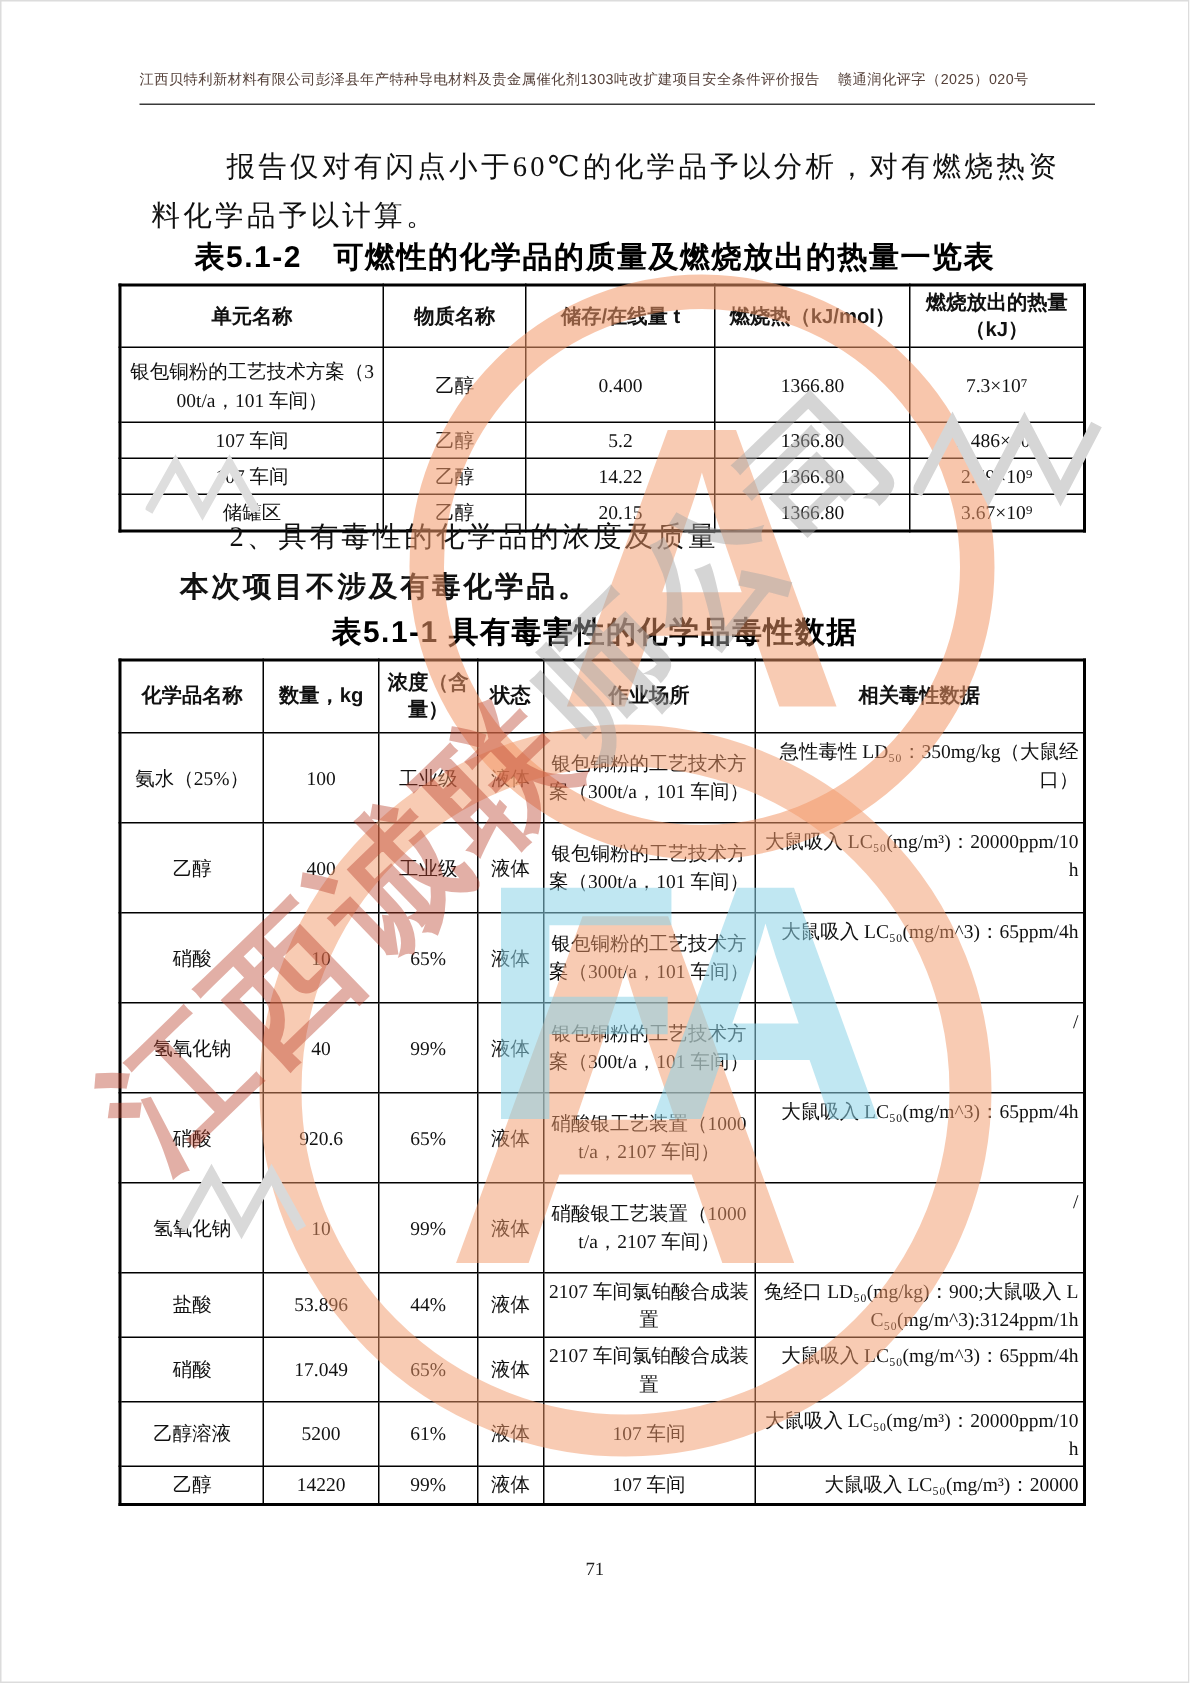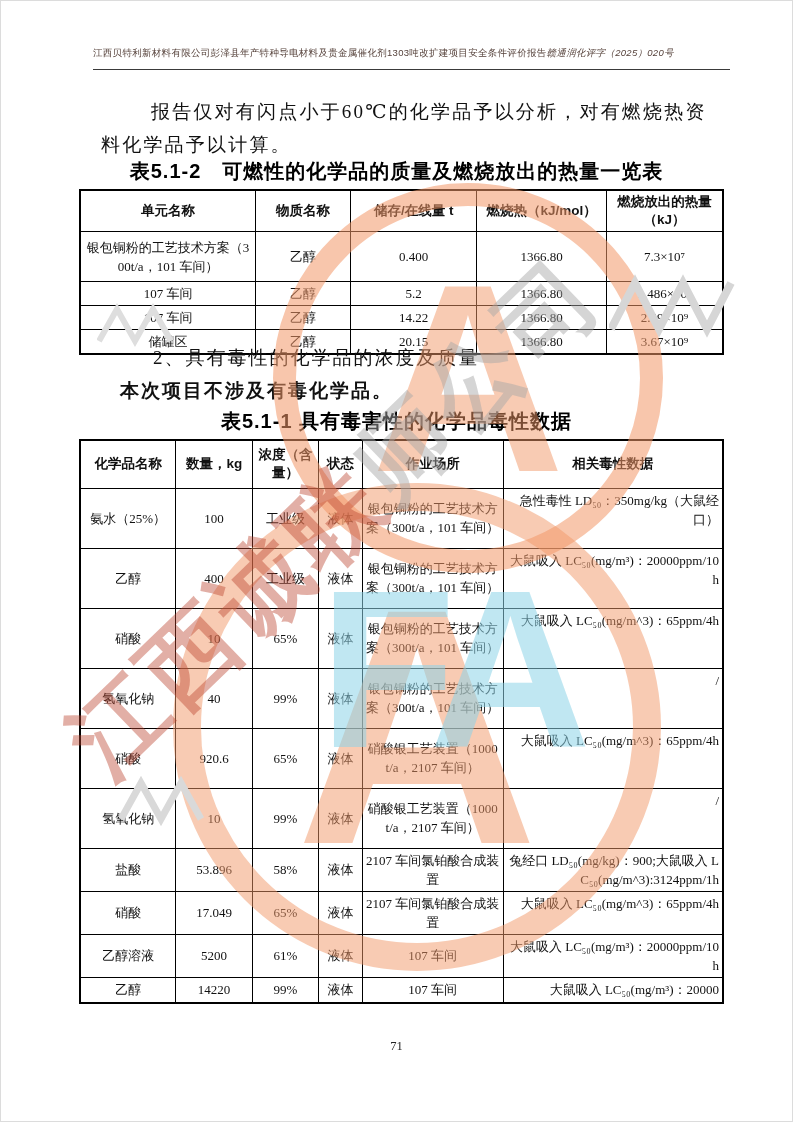"赣通润化评字（2025）020号" .doc-header .right { font-style: italic -> none; margin-left: none -> 12px }
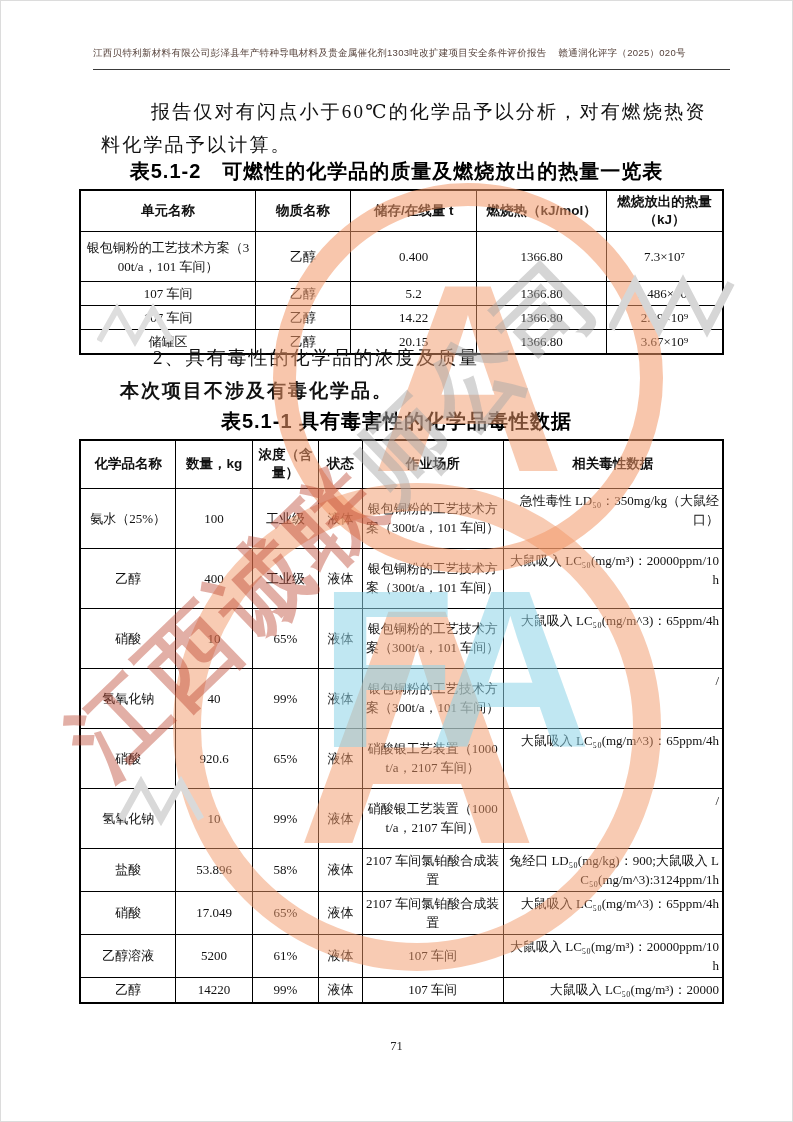"58%" td { text: 58% -> 44% }
